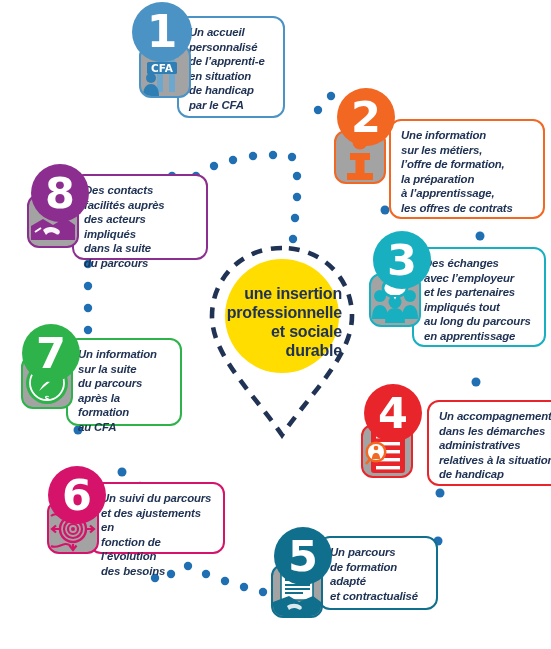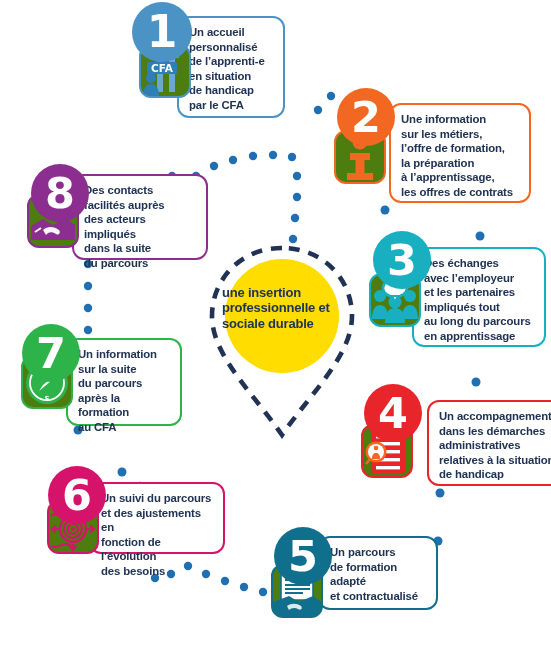"Un accueil" .bubble { font-style: none -> italic }
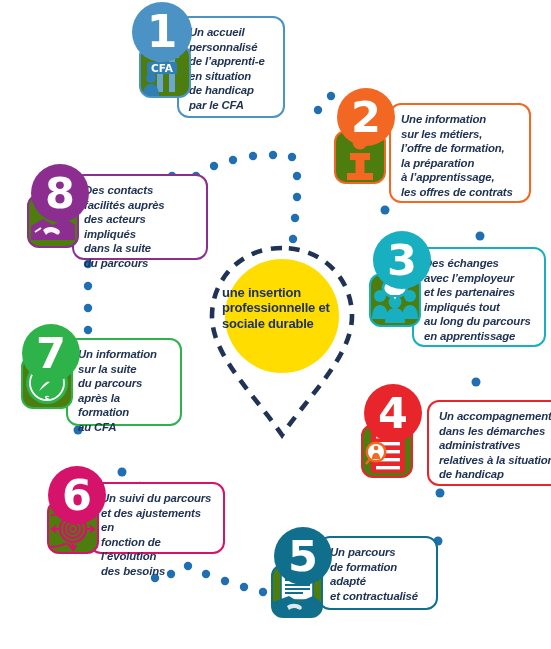"CFA" .iconbox { background: #4d7c0f -> #a3a3a3 }
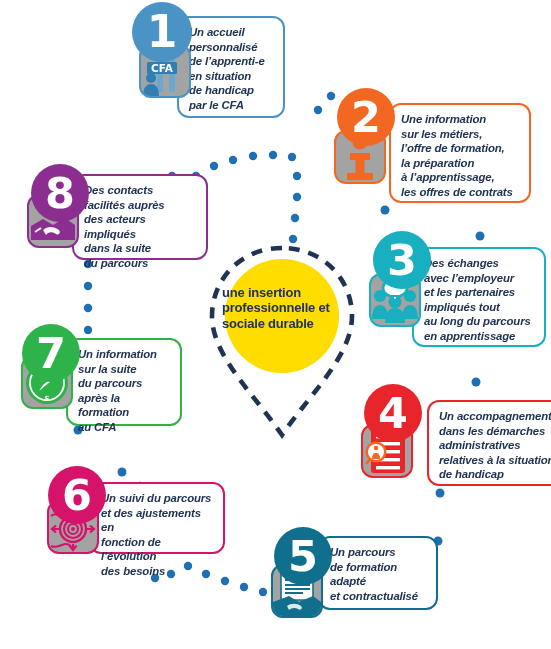"Une information" div.bubble { top: 103px -> 119px; width: 142px -> 156px }
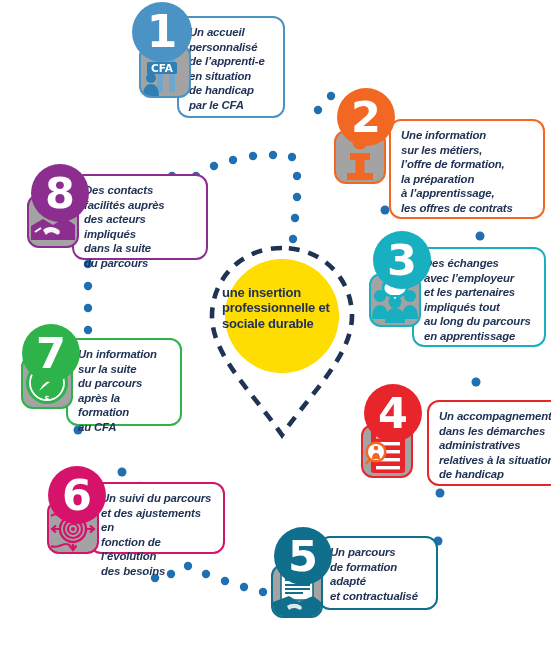"une insertion professionnelle et sociale" #center-label { font-size: 13px -> 16px; text-align: left -> right }
